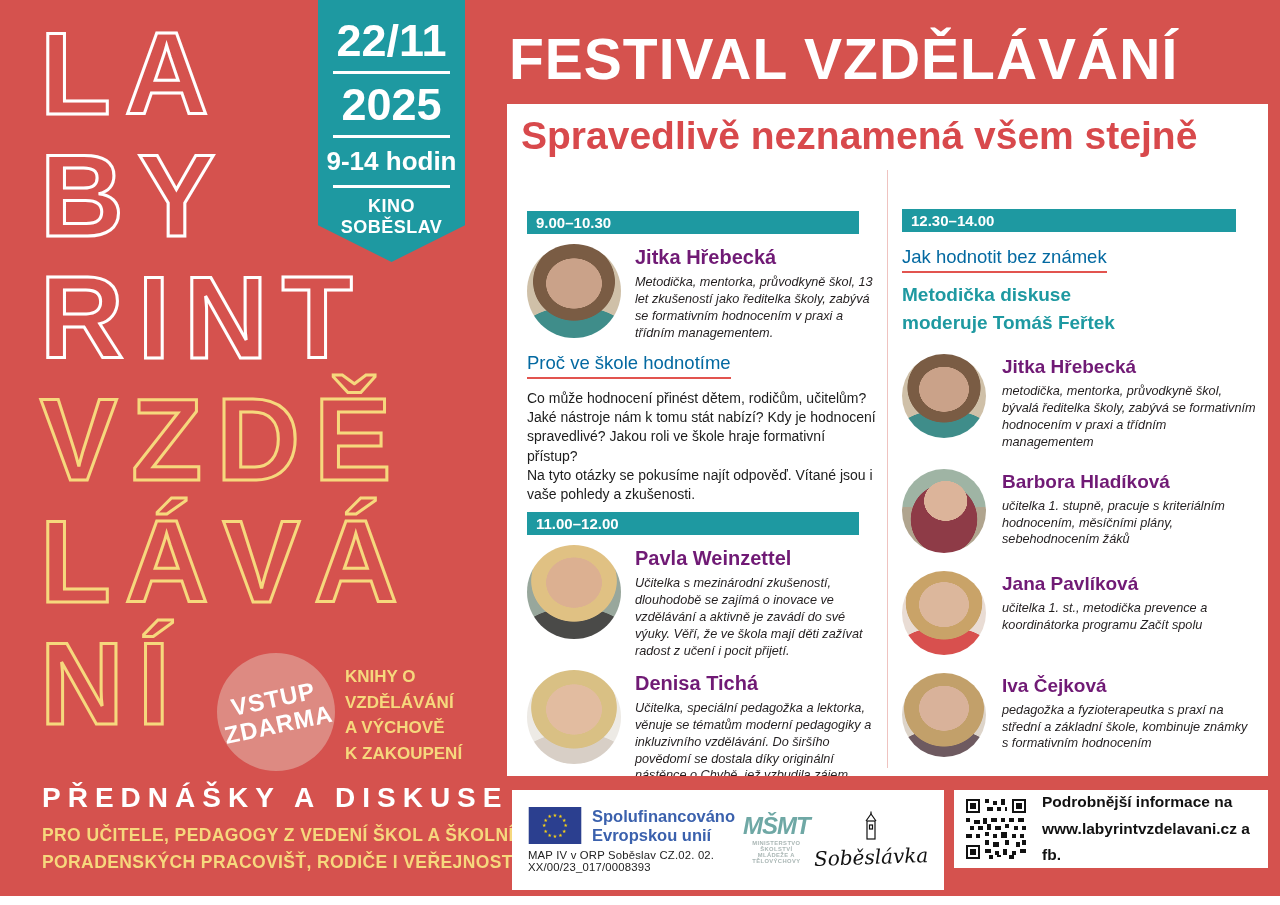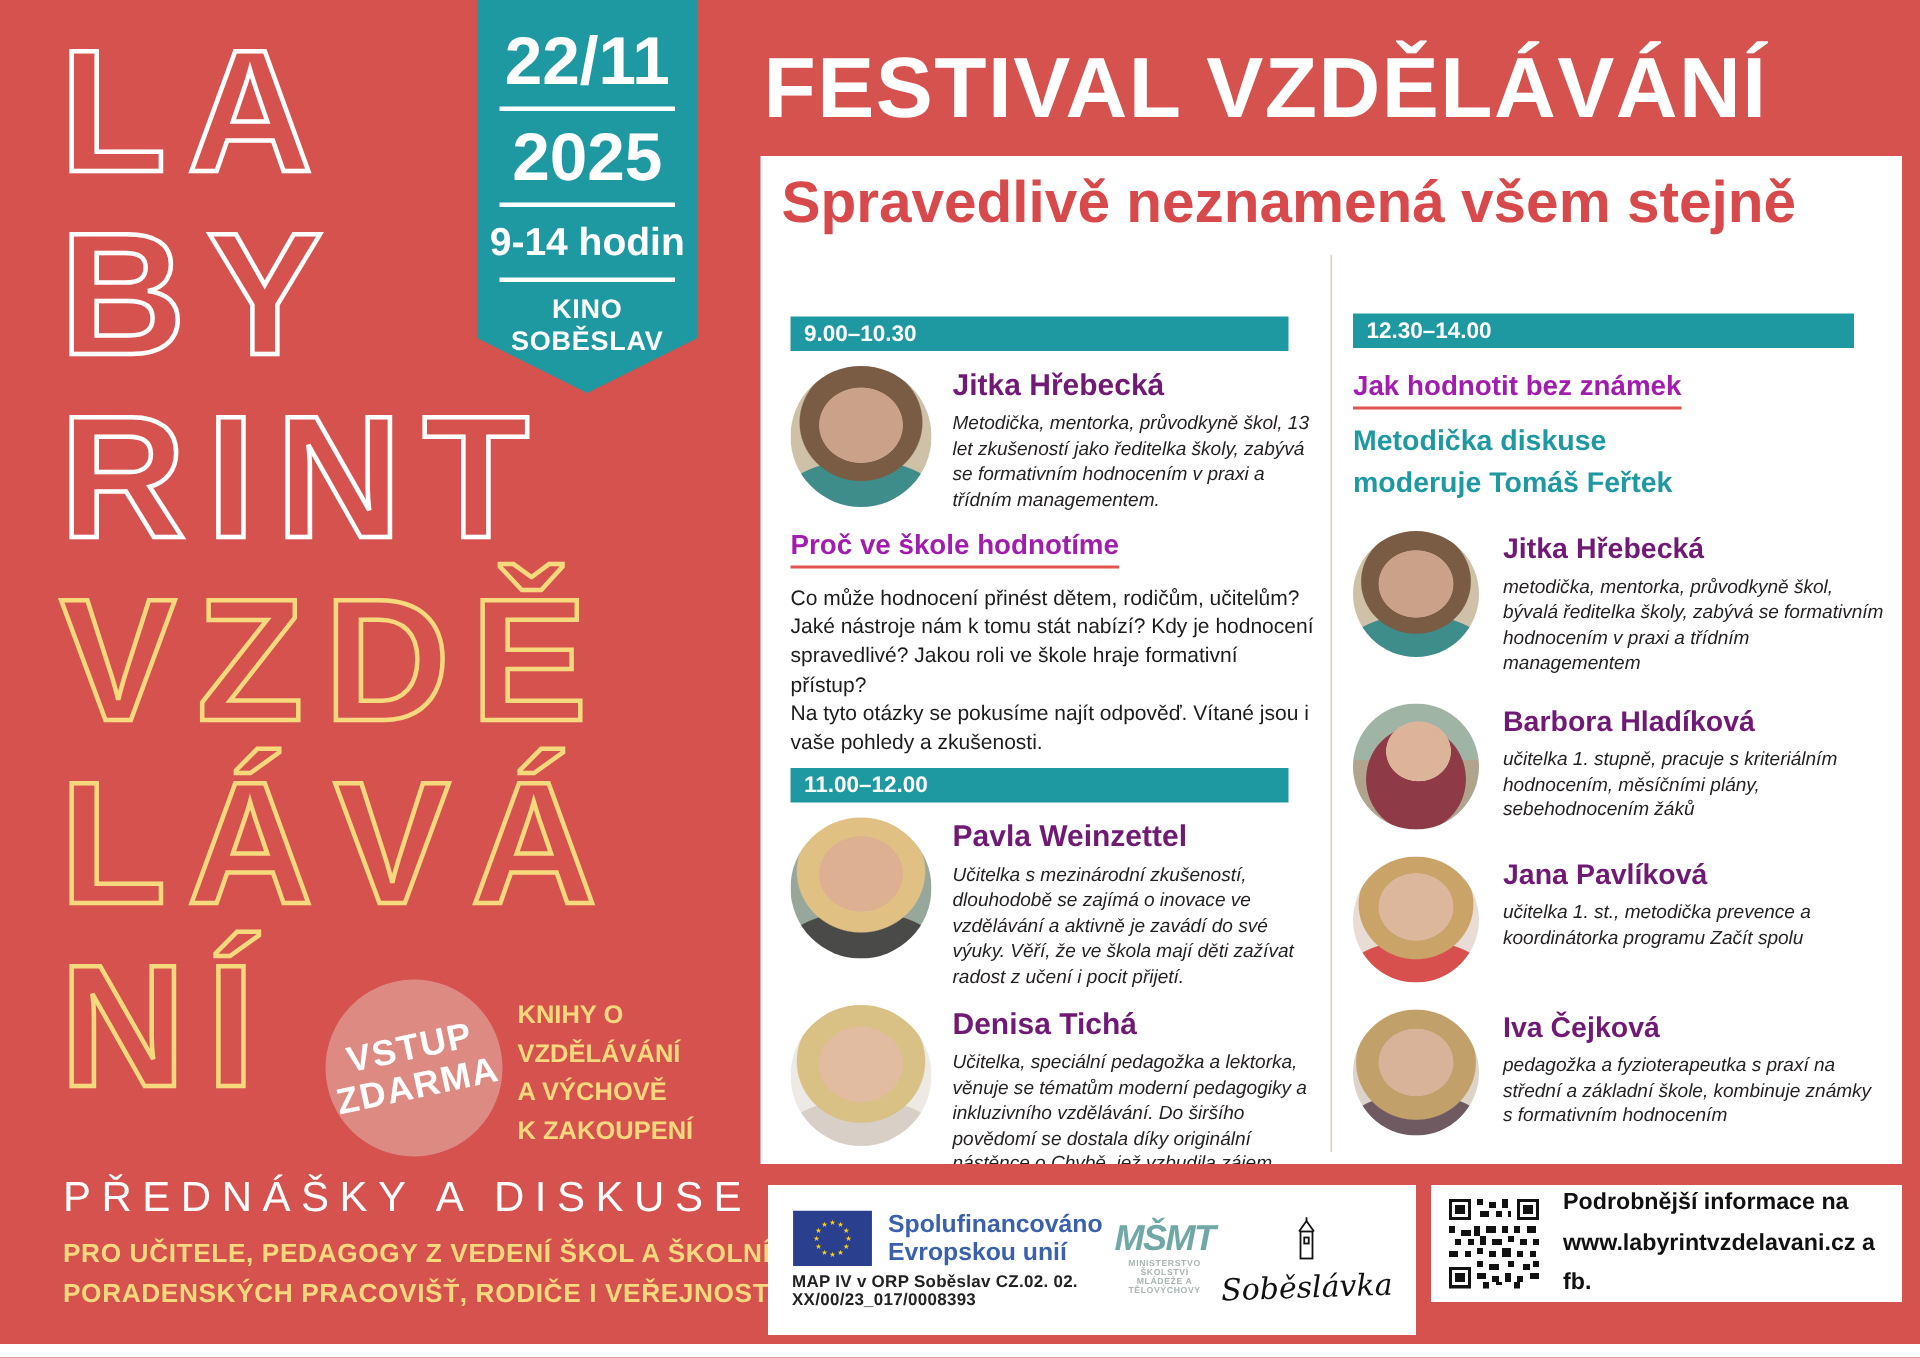"Jak hodnotit bez známek" .talk-title { color: #a21caf -> #0369a1; font-weight: bold -> normal }
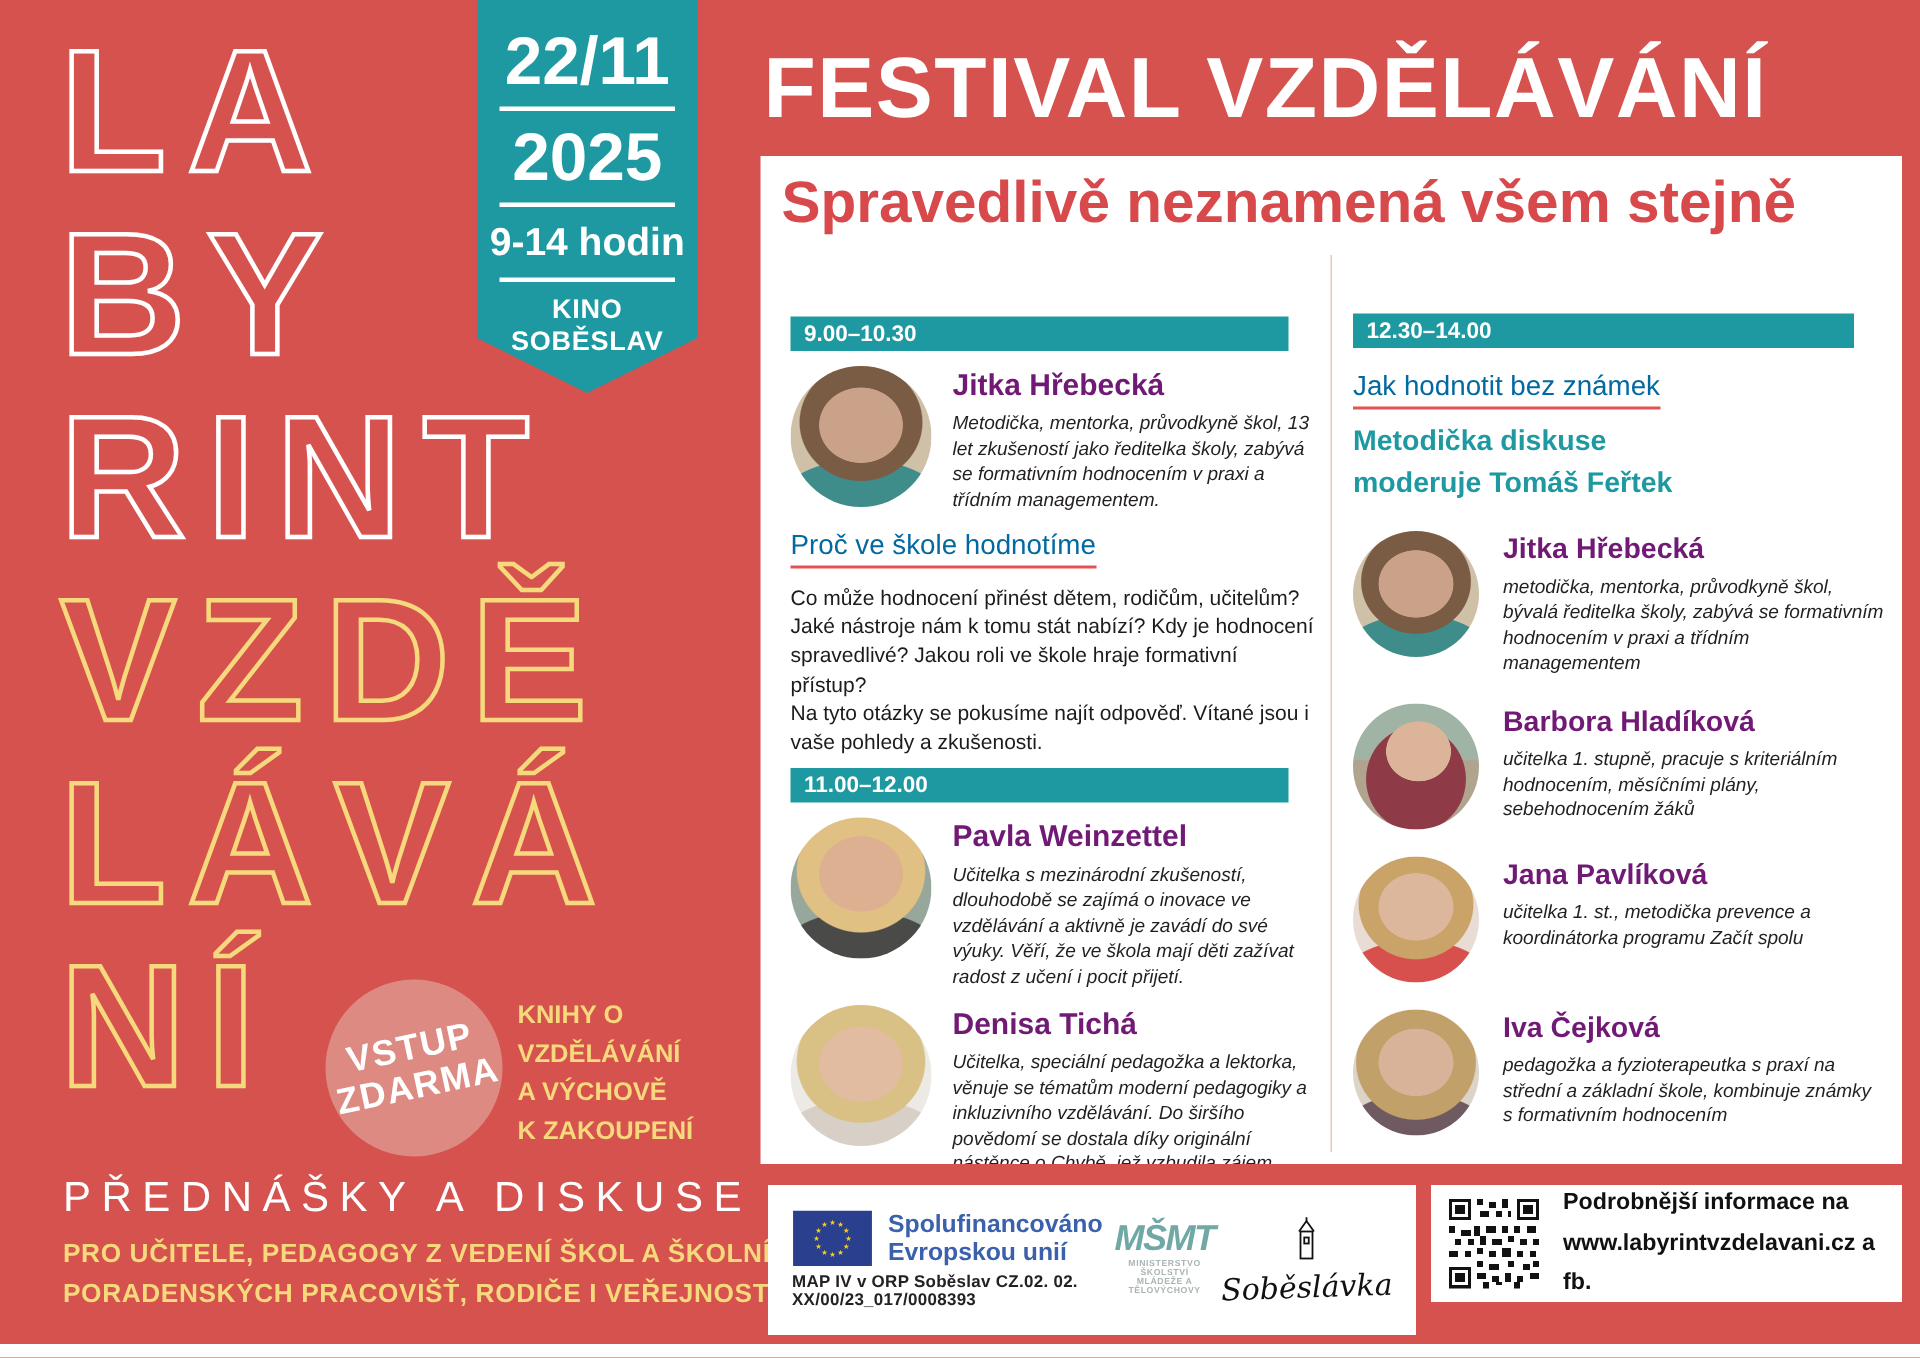"PŘEDNÁŠKY A DISKUSE" .footer-title { font-weight: normal -> bold }
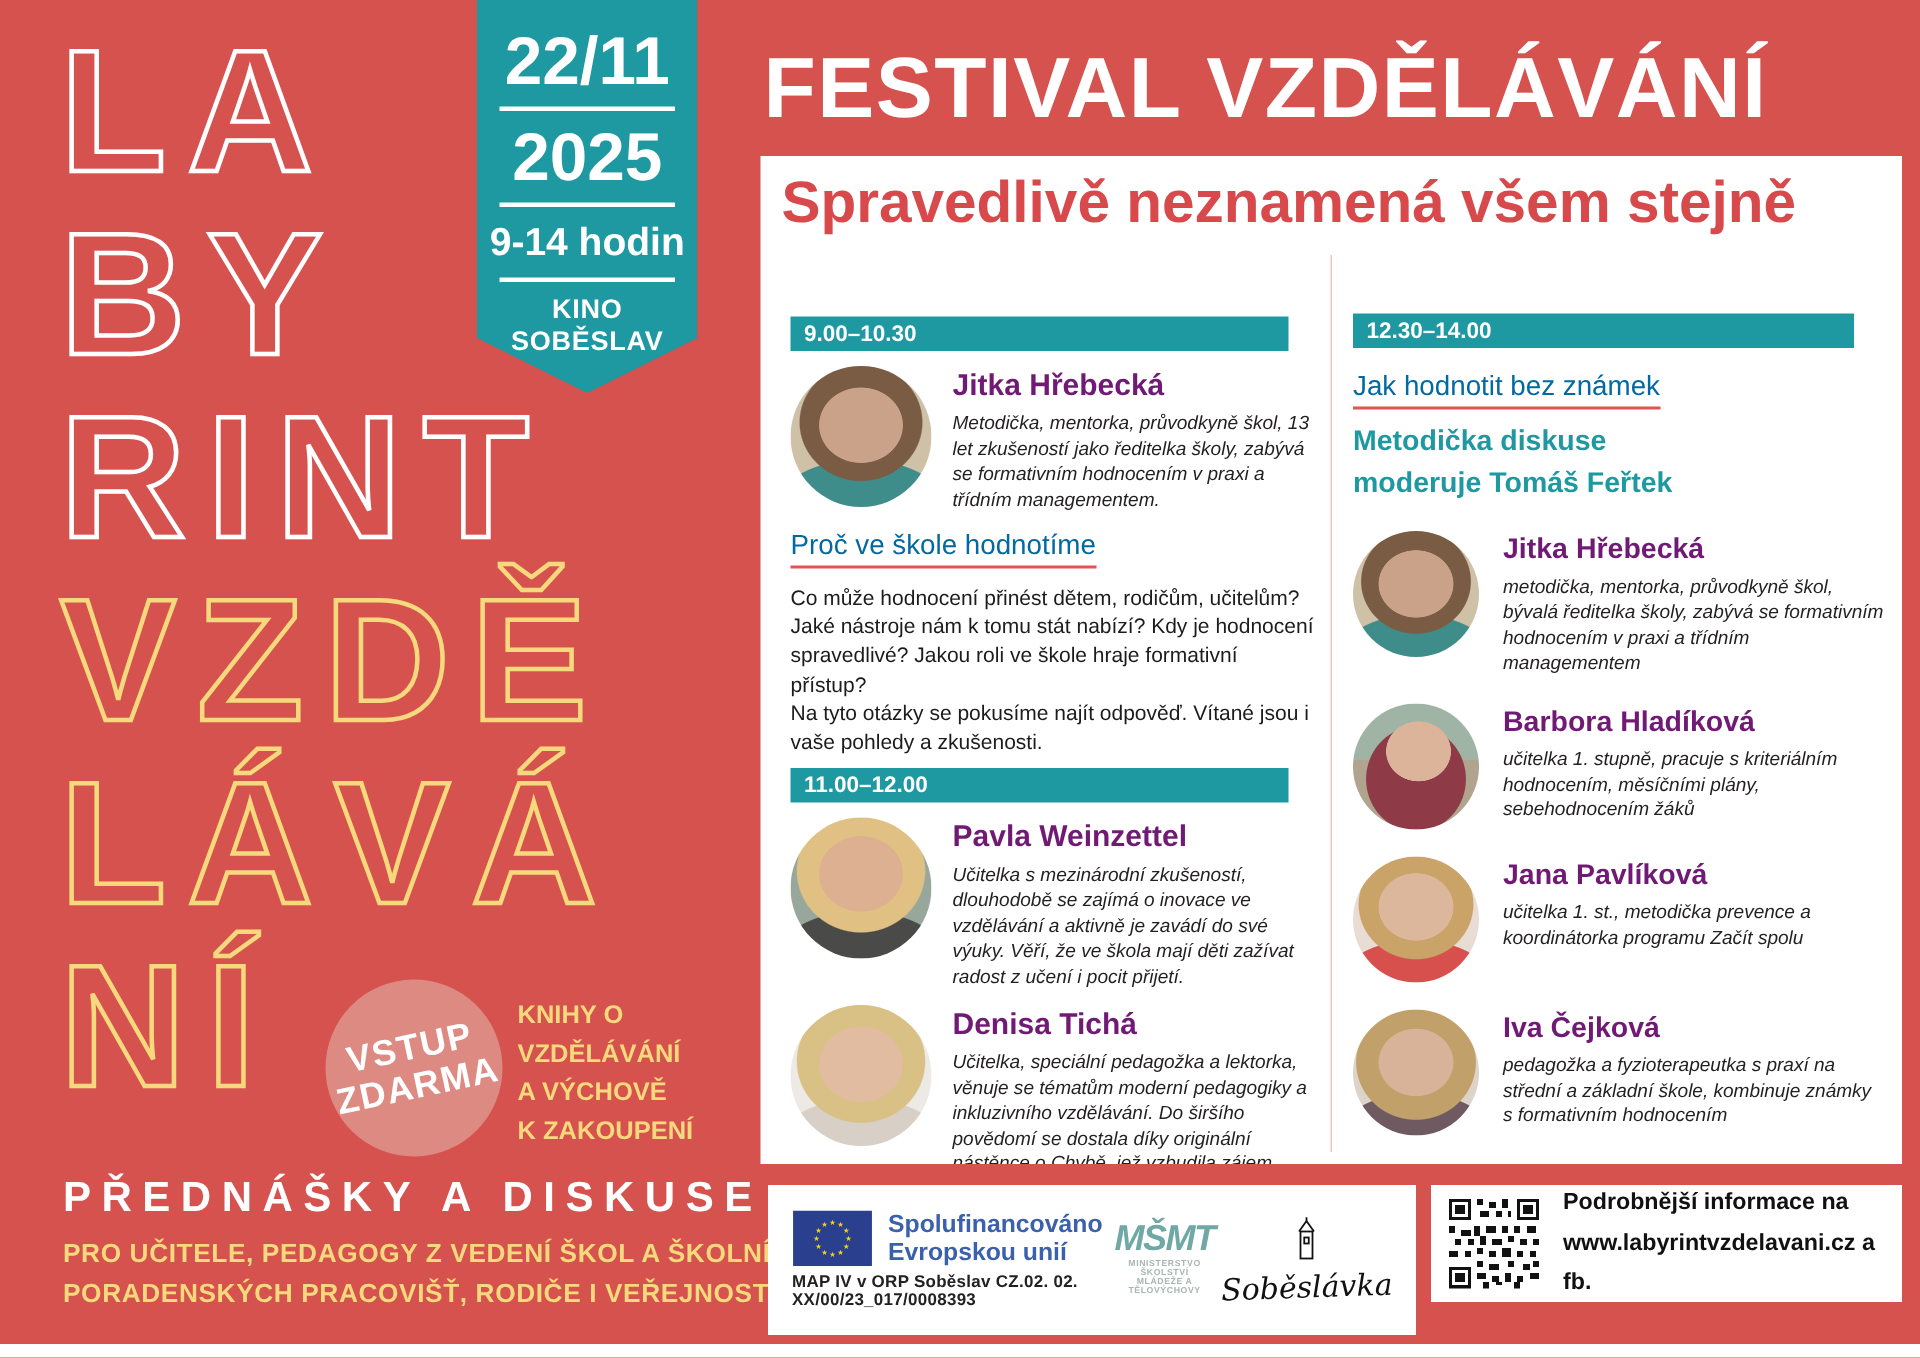"MAP IV v ORP Soběslav" .eu-project { font-weight: bold -> normal }
